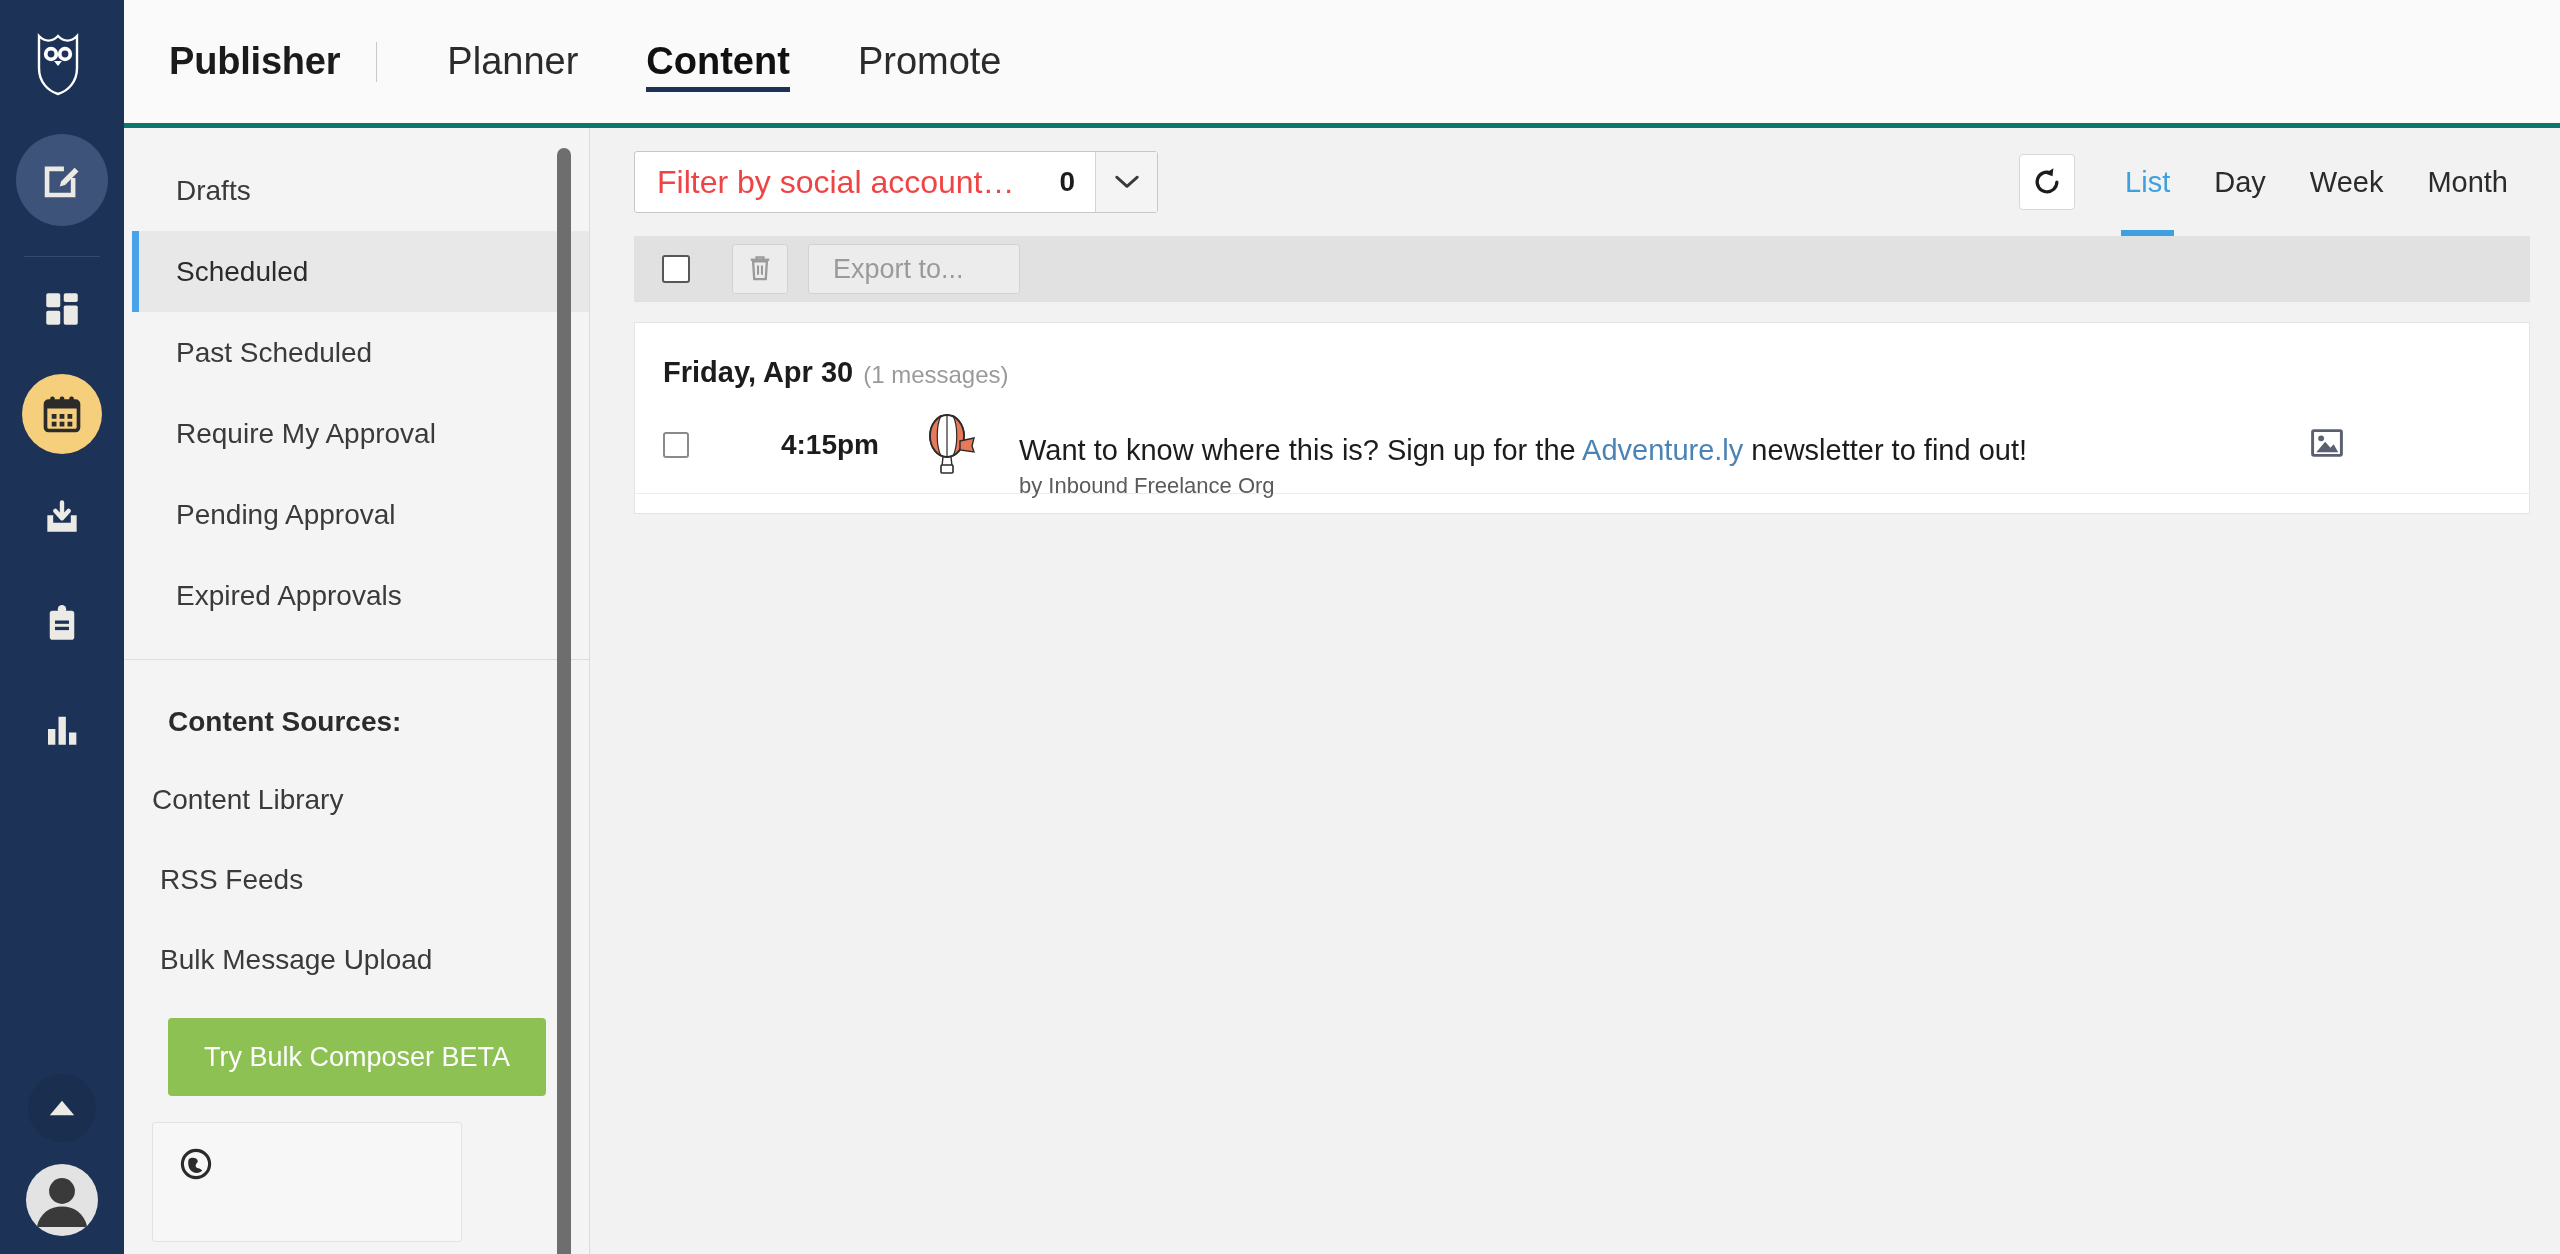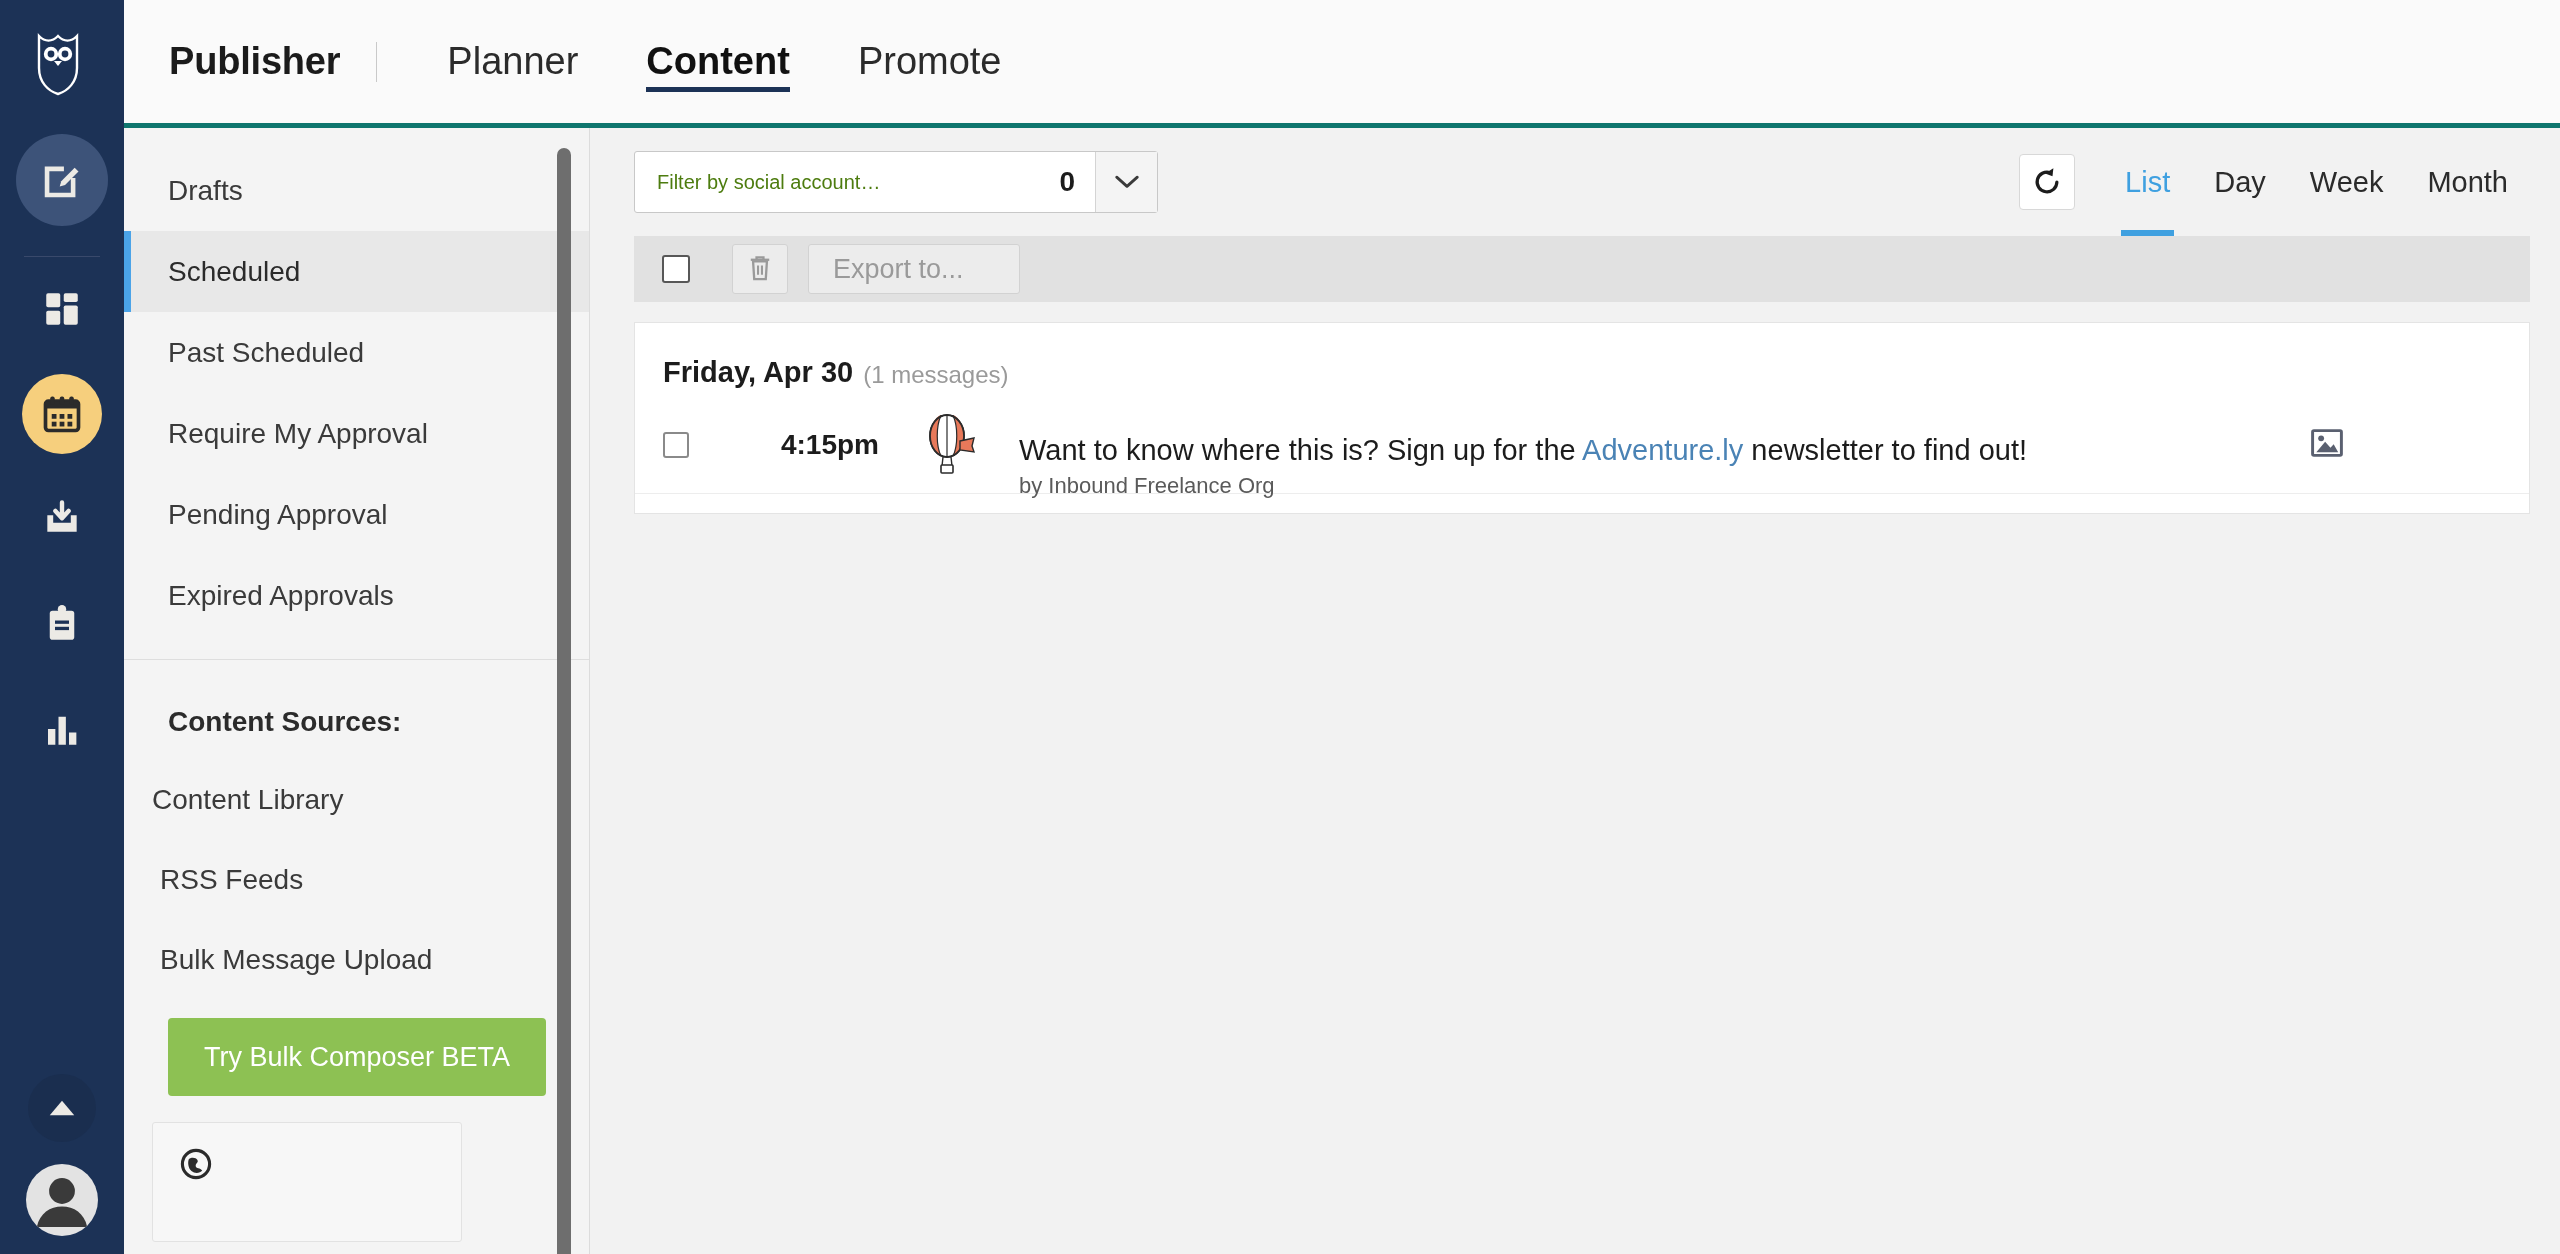"Drafts" .side-list { padding-left: none -> 8px }
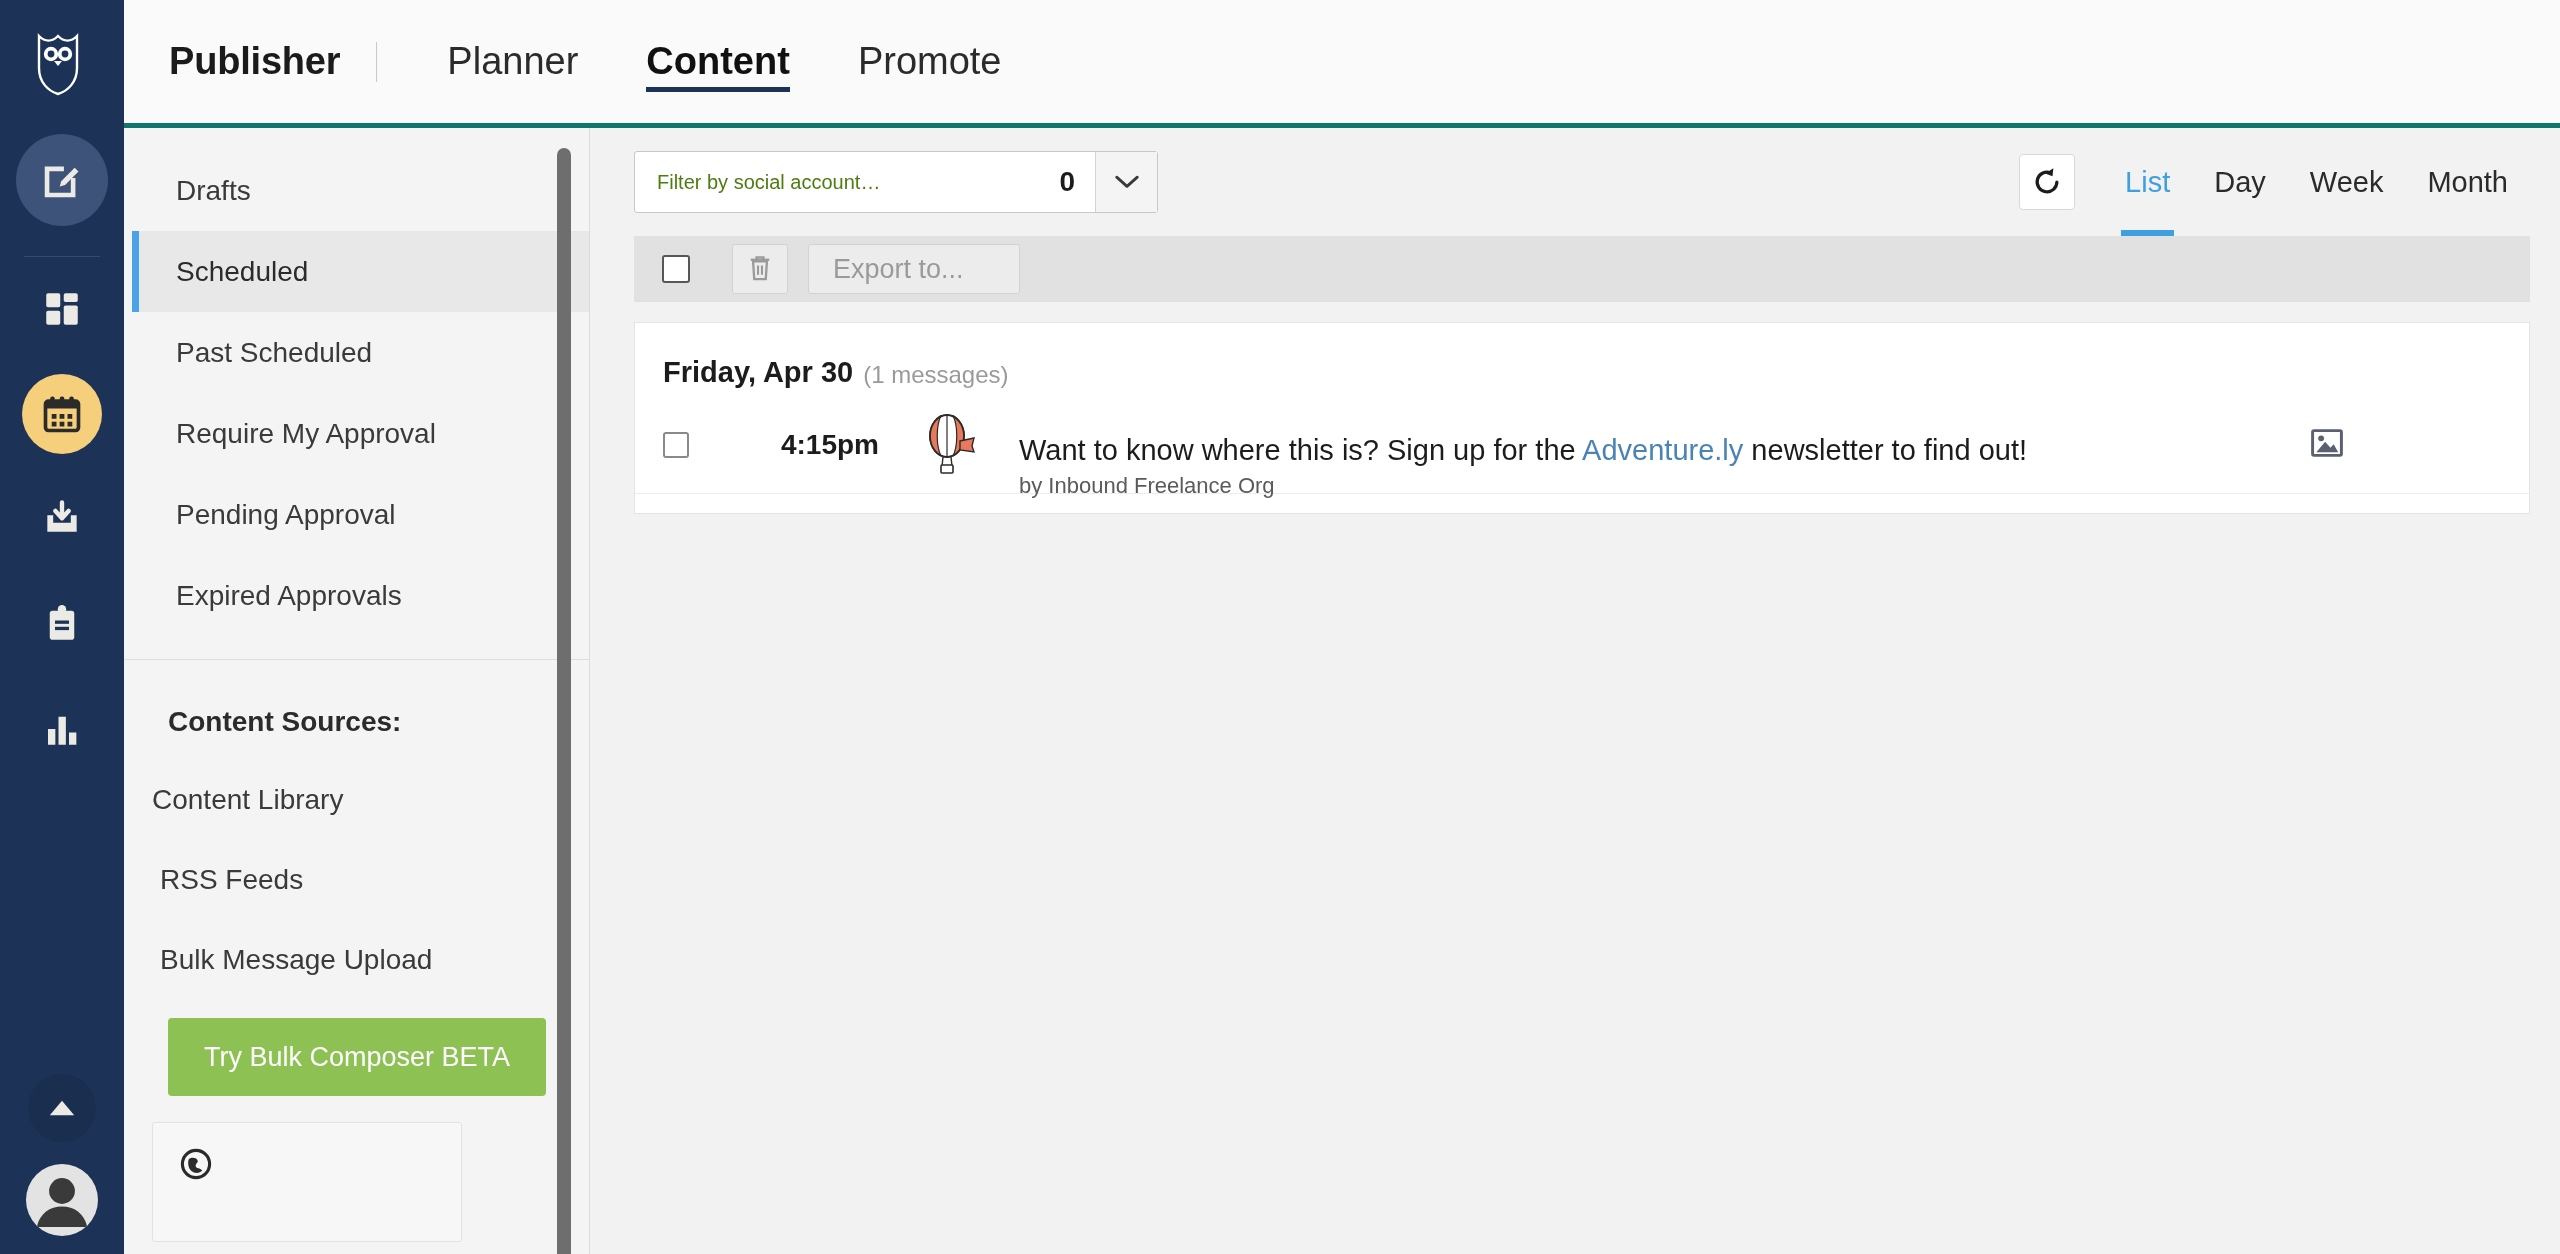"Filter by social account…" .filter-ph { color: #4d7c0f -> #ef4444; font-size: 20px -> 32px }
